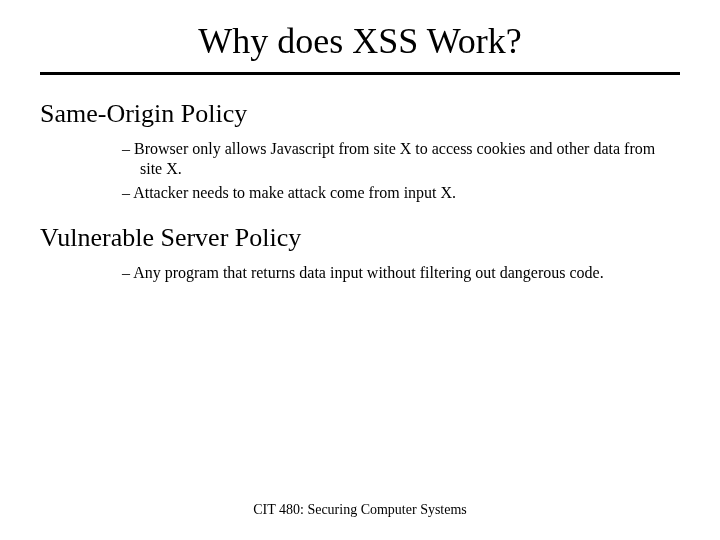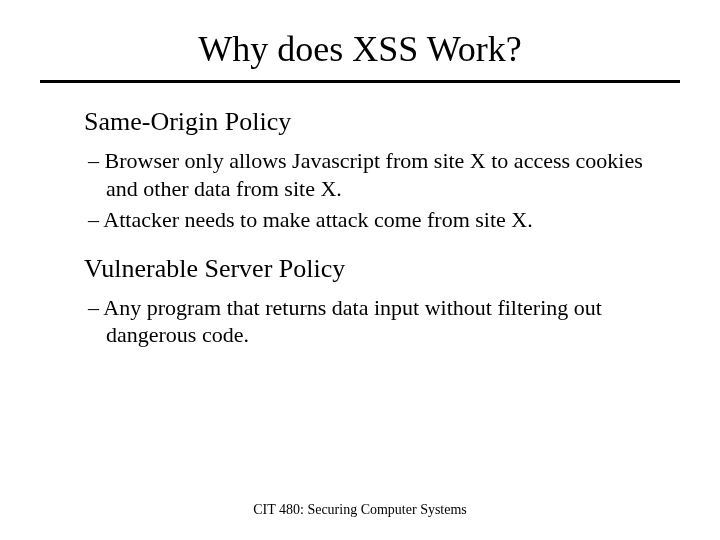"Why does XSS Work?" .title { margin-top: 8px -> none }
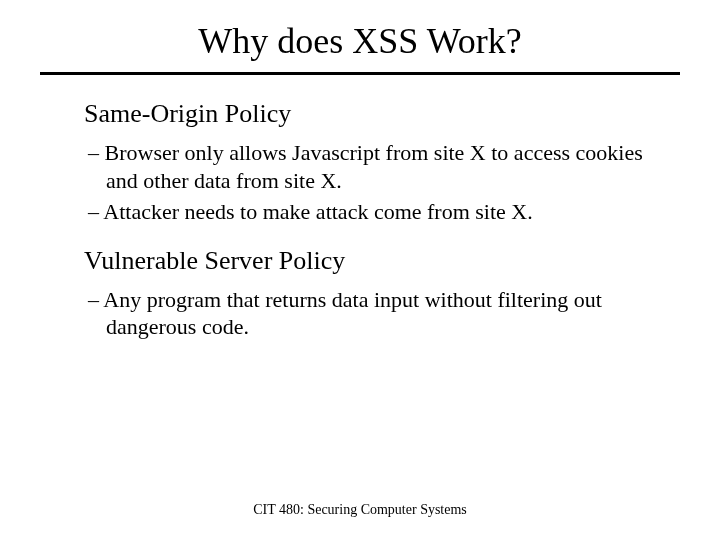"Same-Origin Policy" .section-heading { margin-left: 44px -> none }
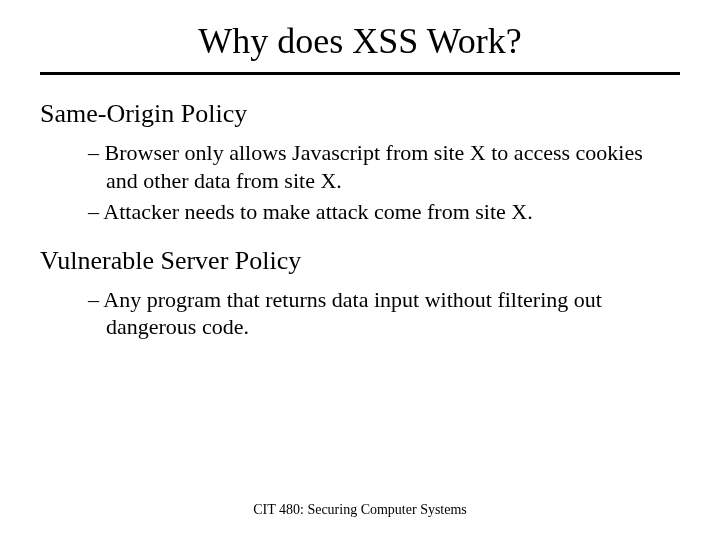"– Browser only allows Javascript" .bullet-item { font-size: 22px -> 16px; margin-left: none -> 34px }
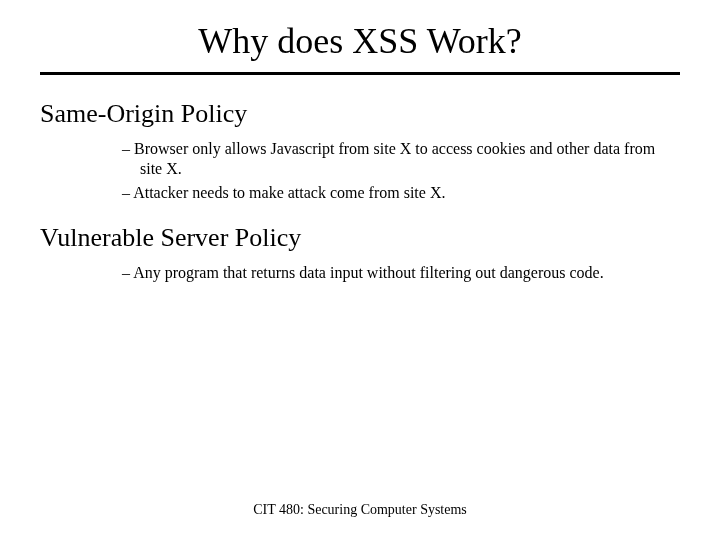"Attacker needs to make attack" span { text: site -> input }
